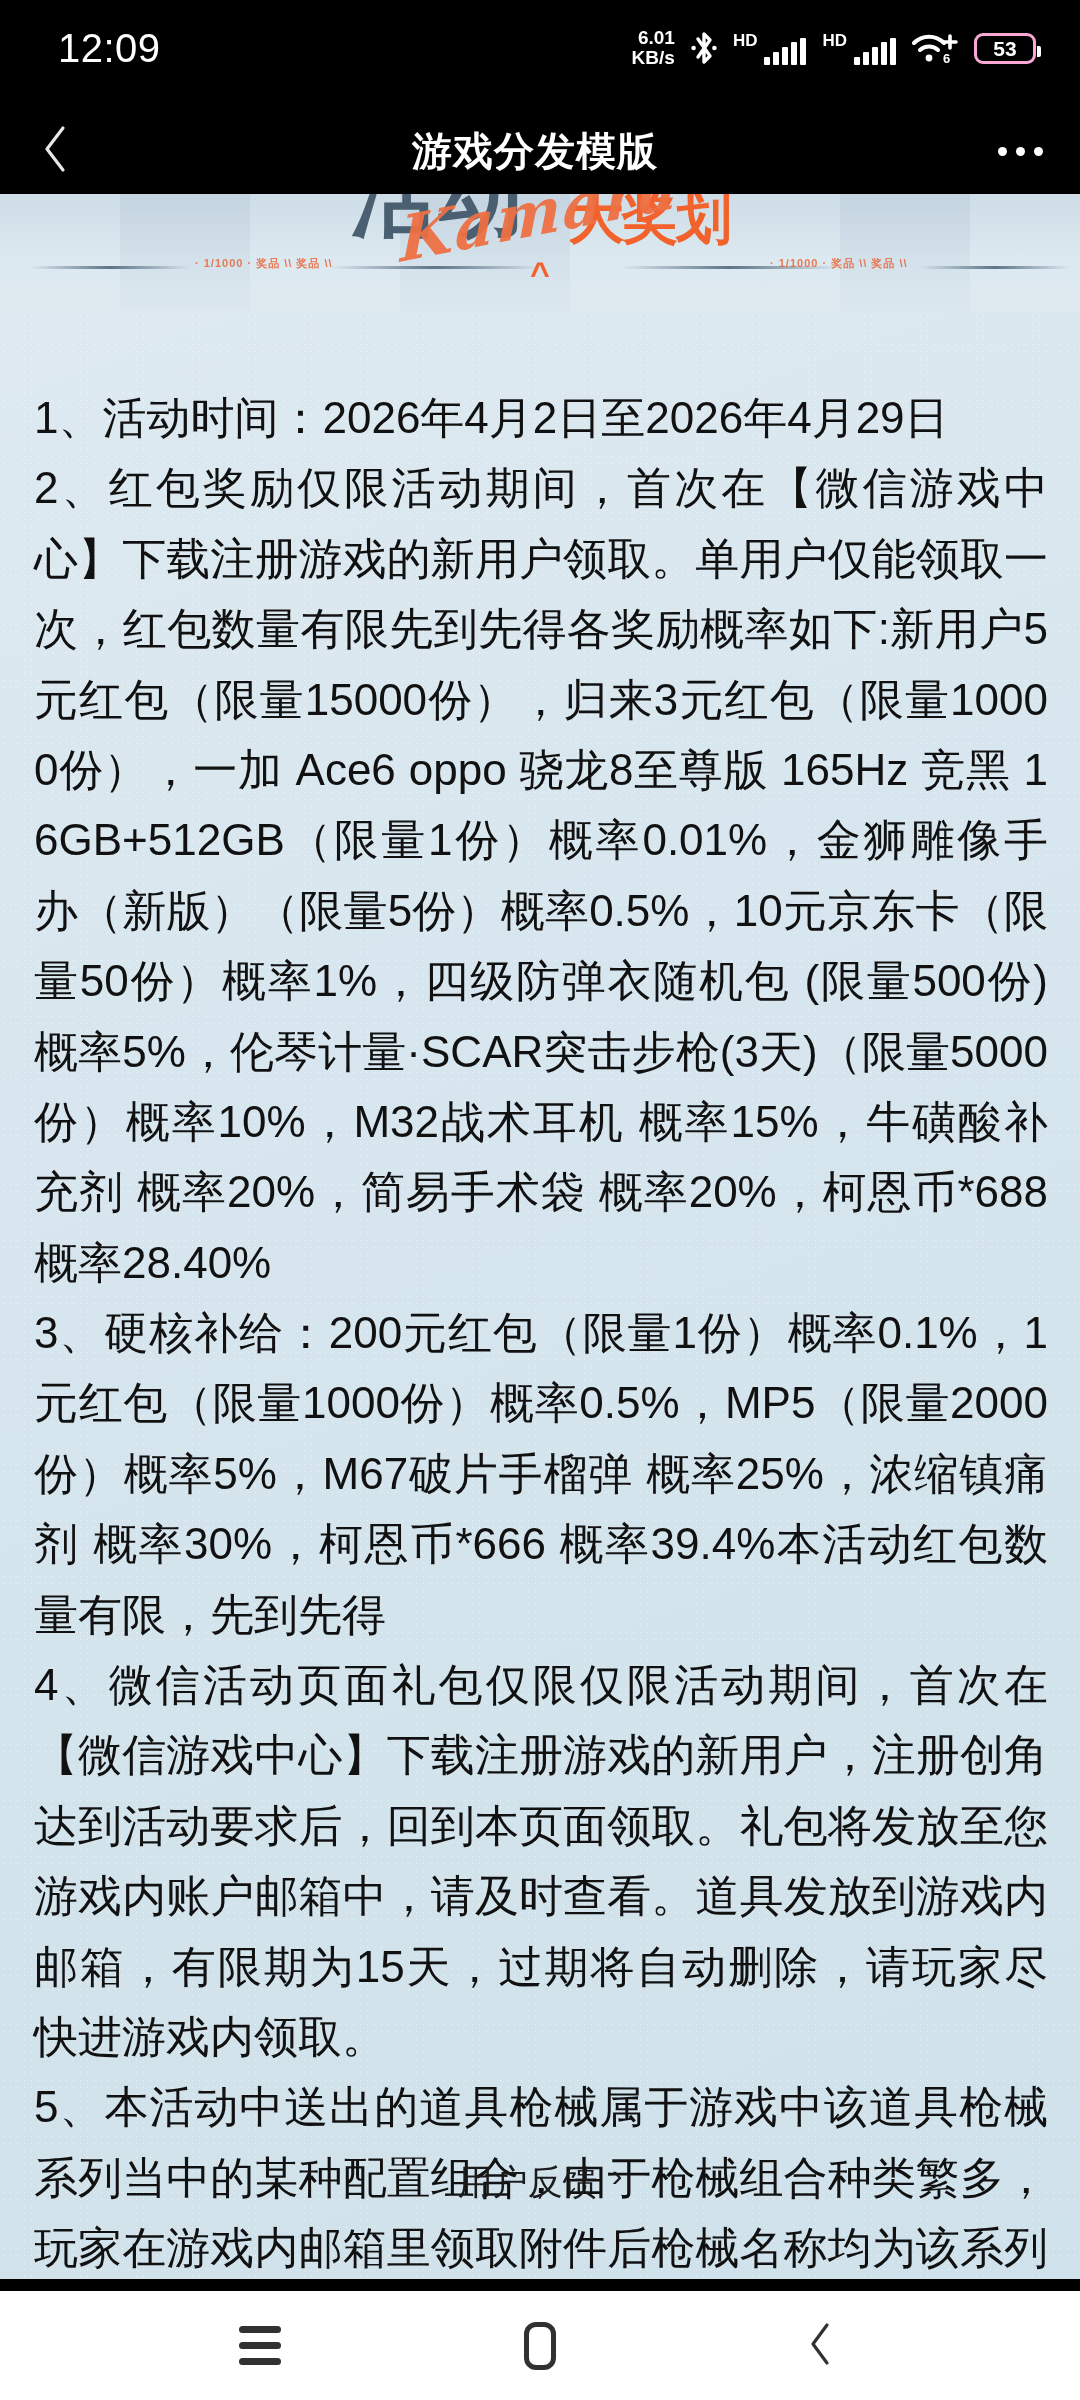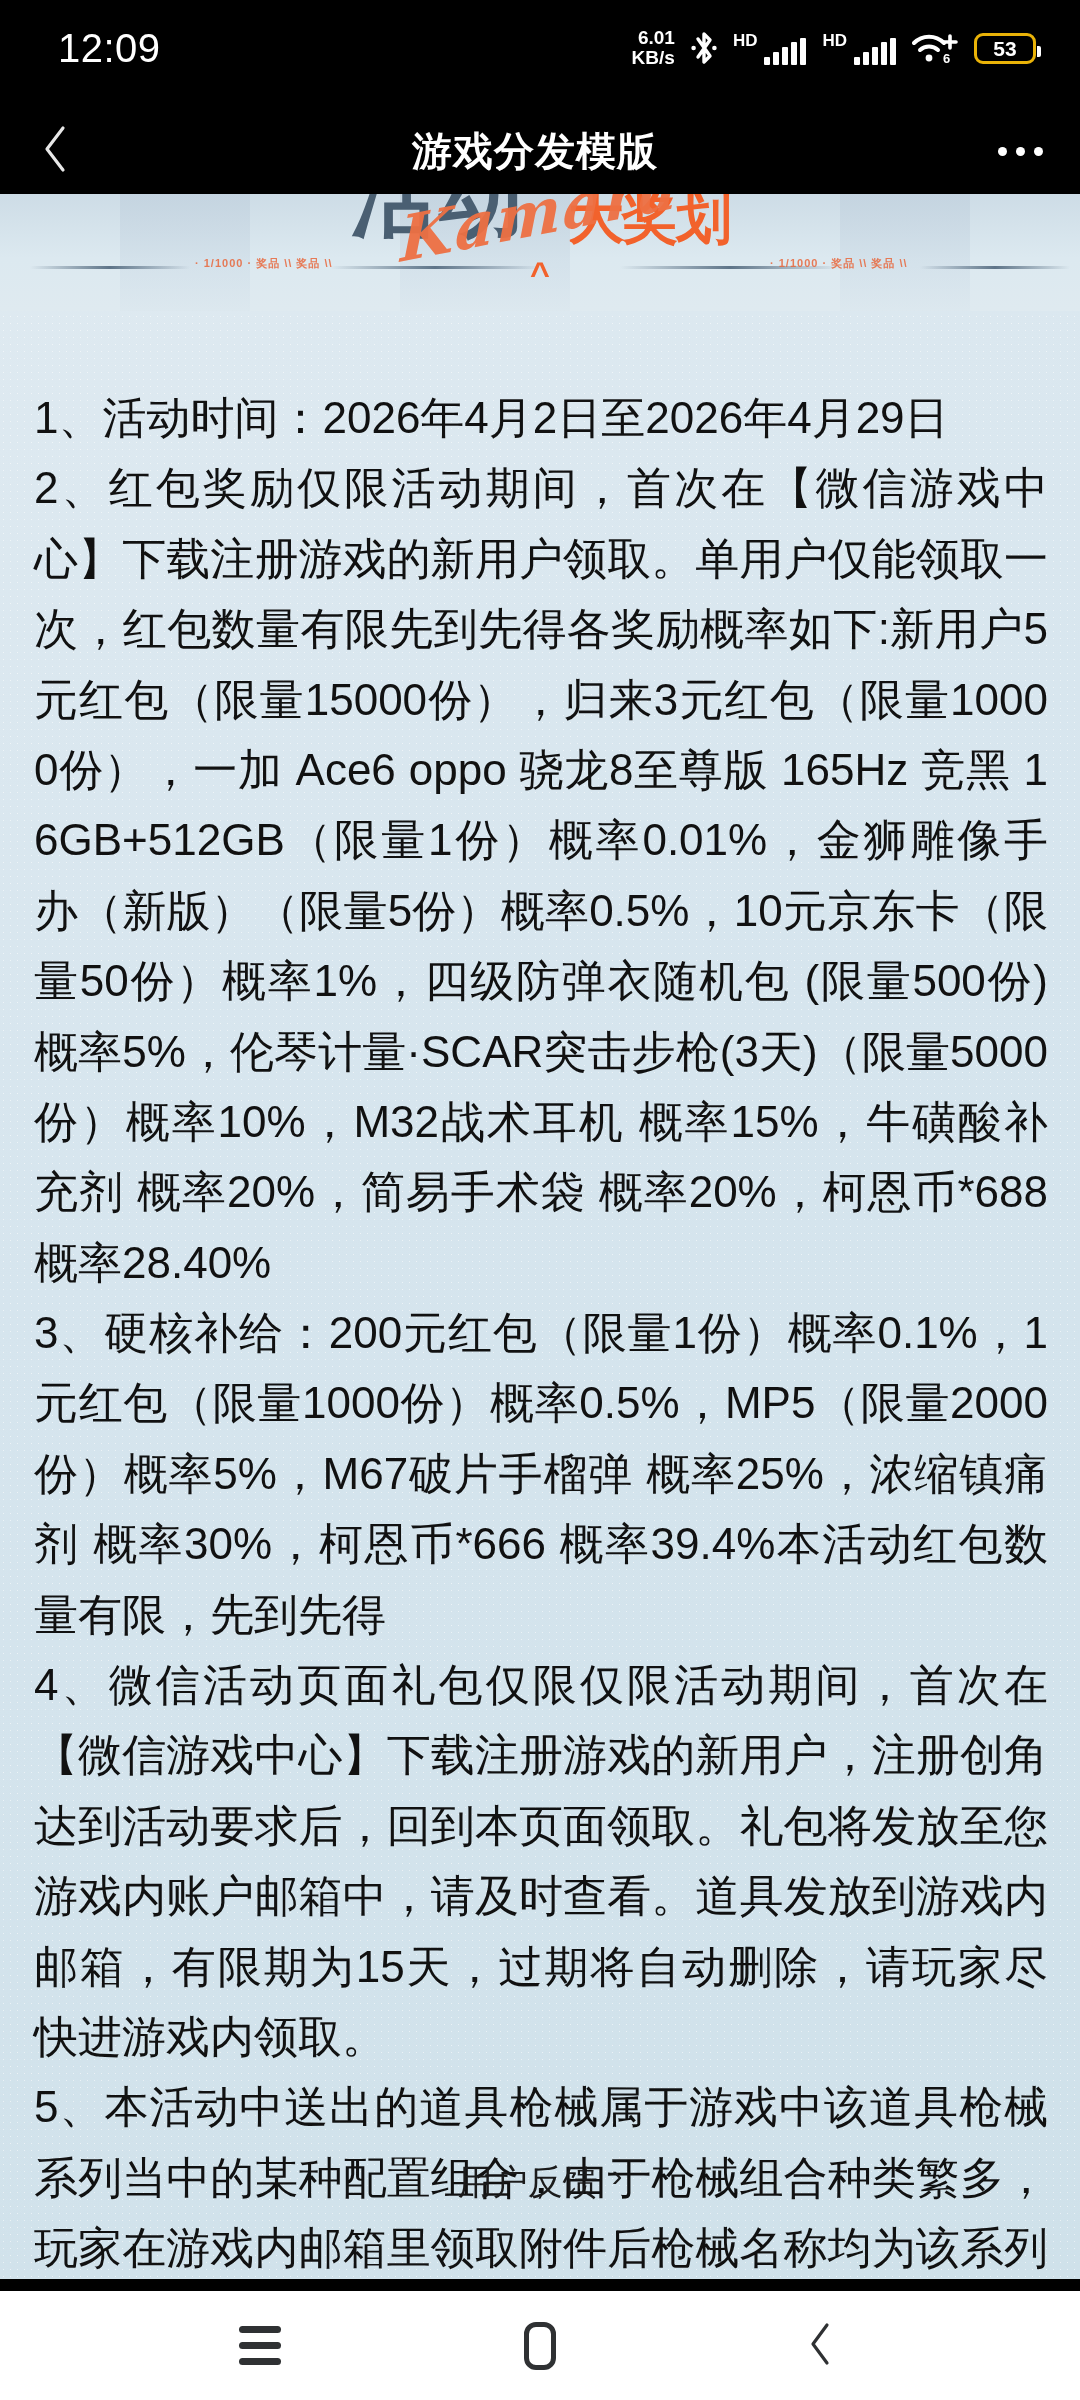"53" .batt { border: 3px solid #eab308 -> 3px solid #f9a8d4 }
